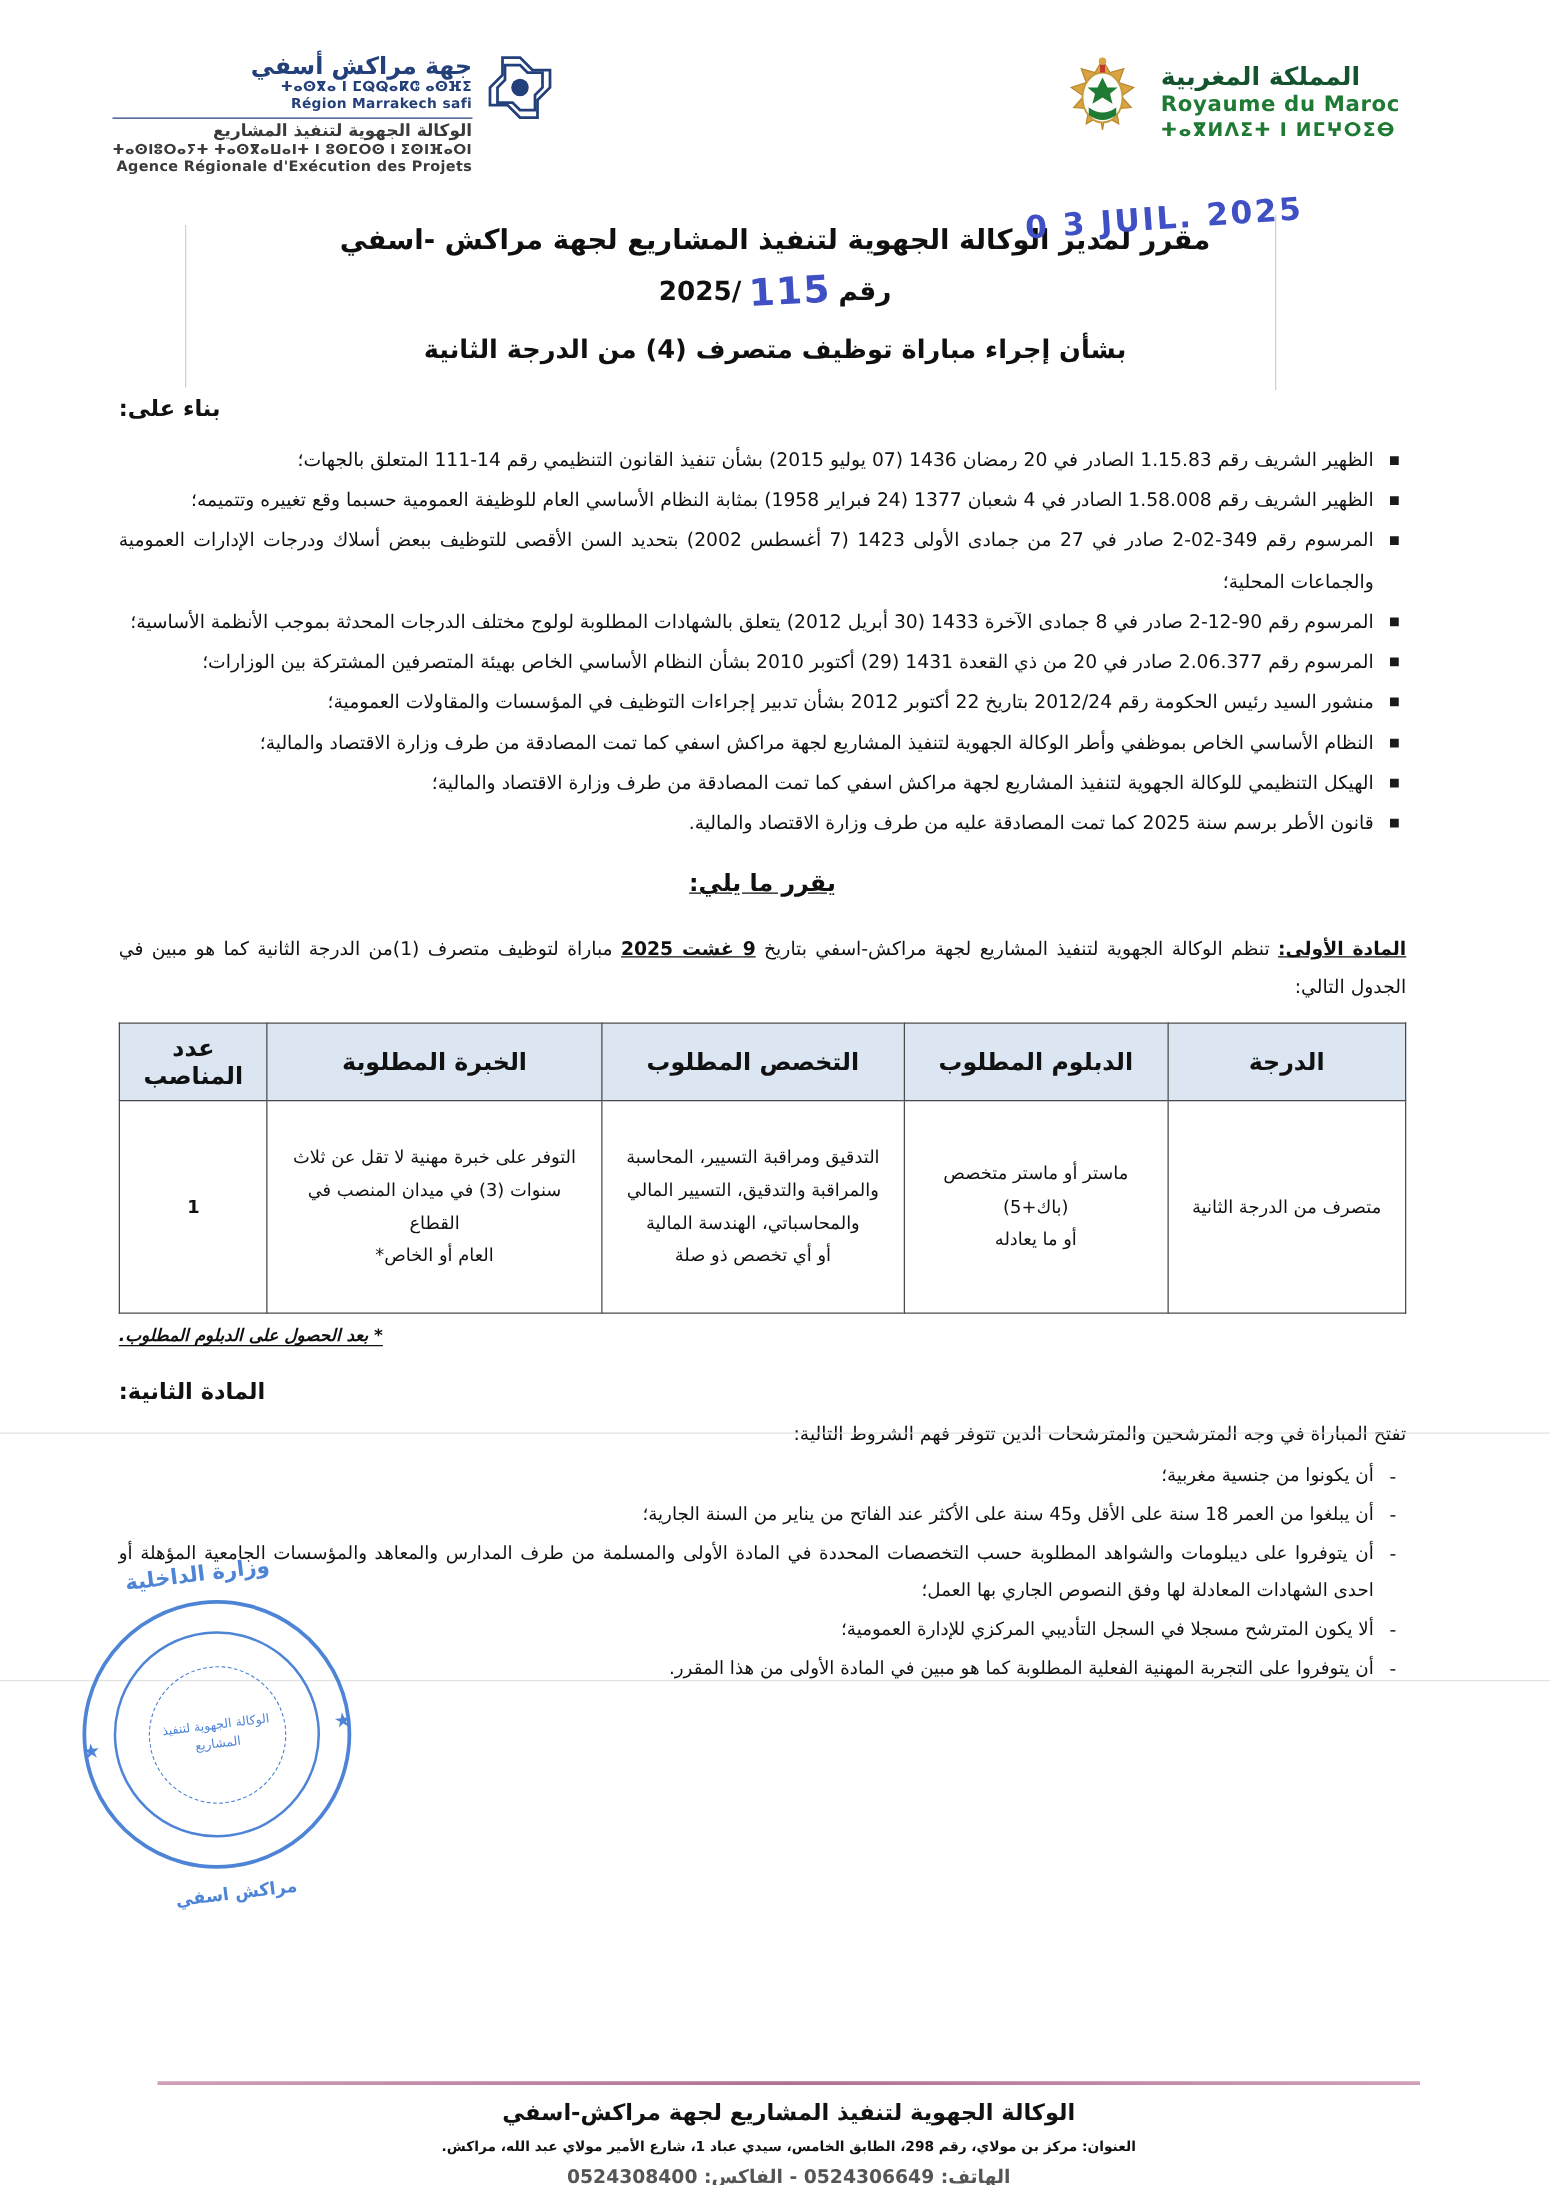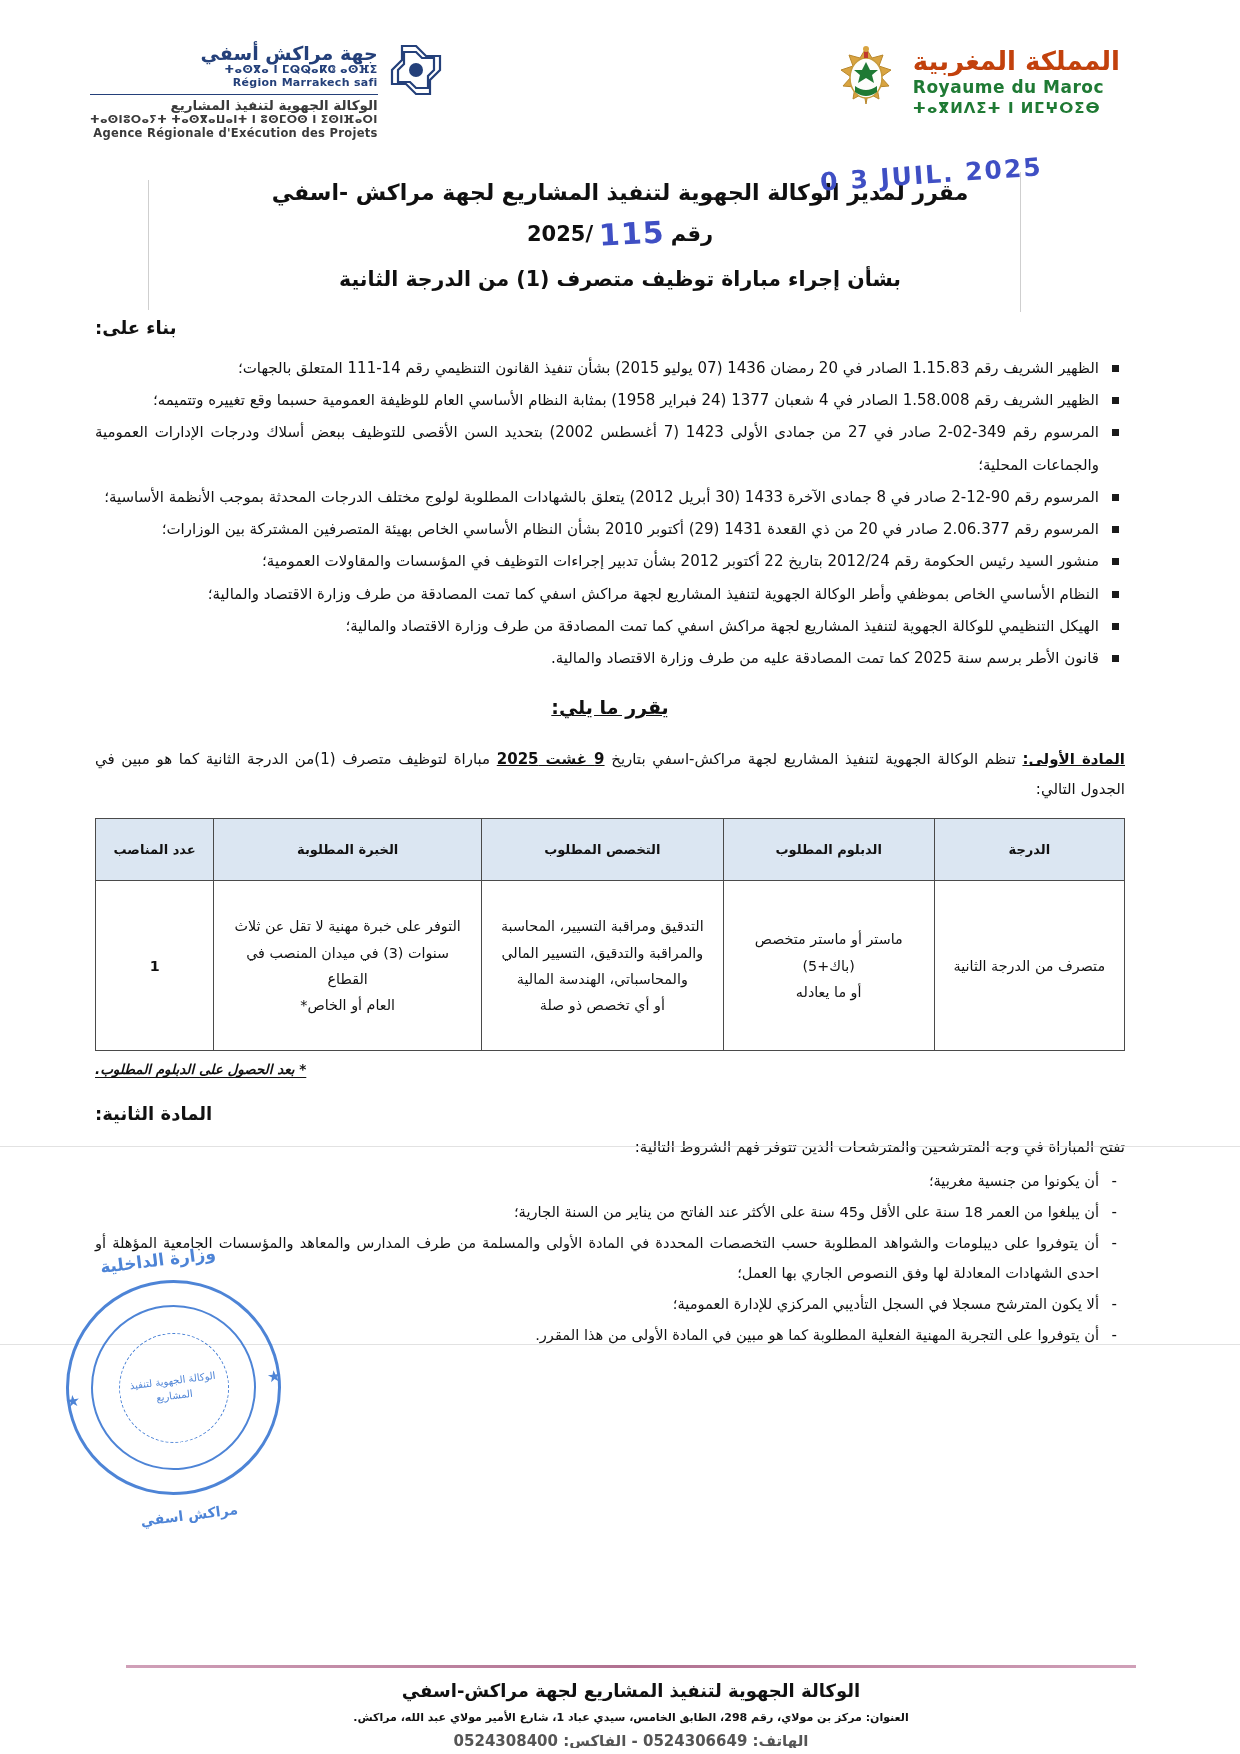"المملكة المغربية" .left-text .ar { color: #c2410c -> #14532d; font-size: 26px -> 20px }
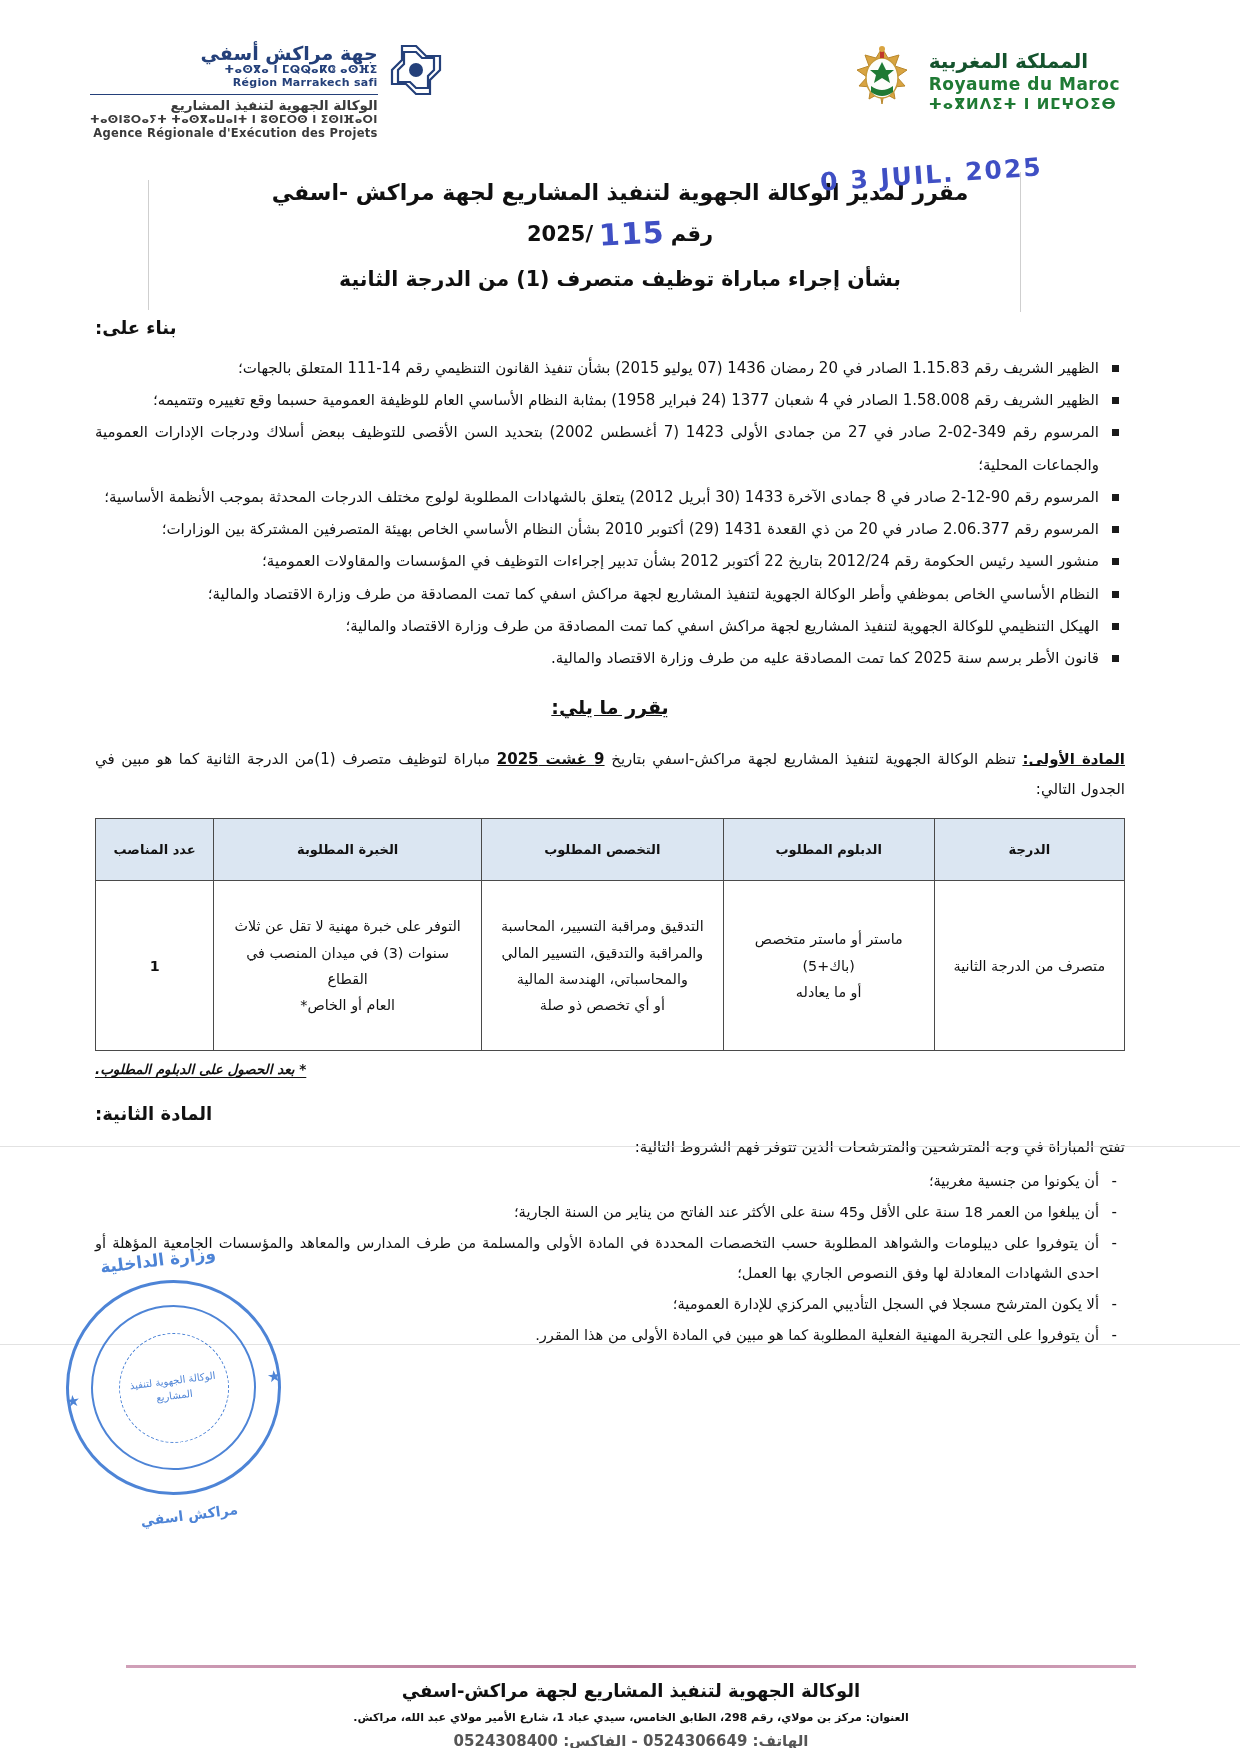"بشأن إجراء مباراة توظيف متصرف" div.title-line3 { text: 1 -> 4 }
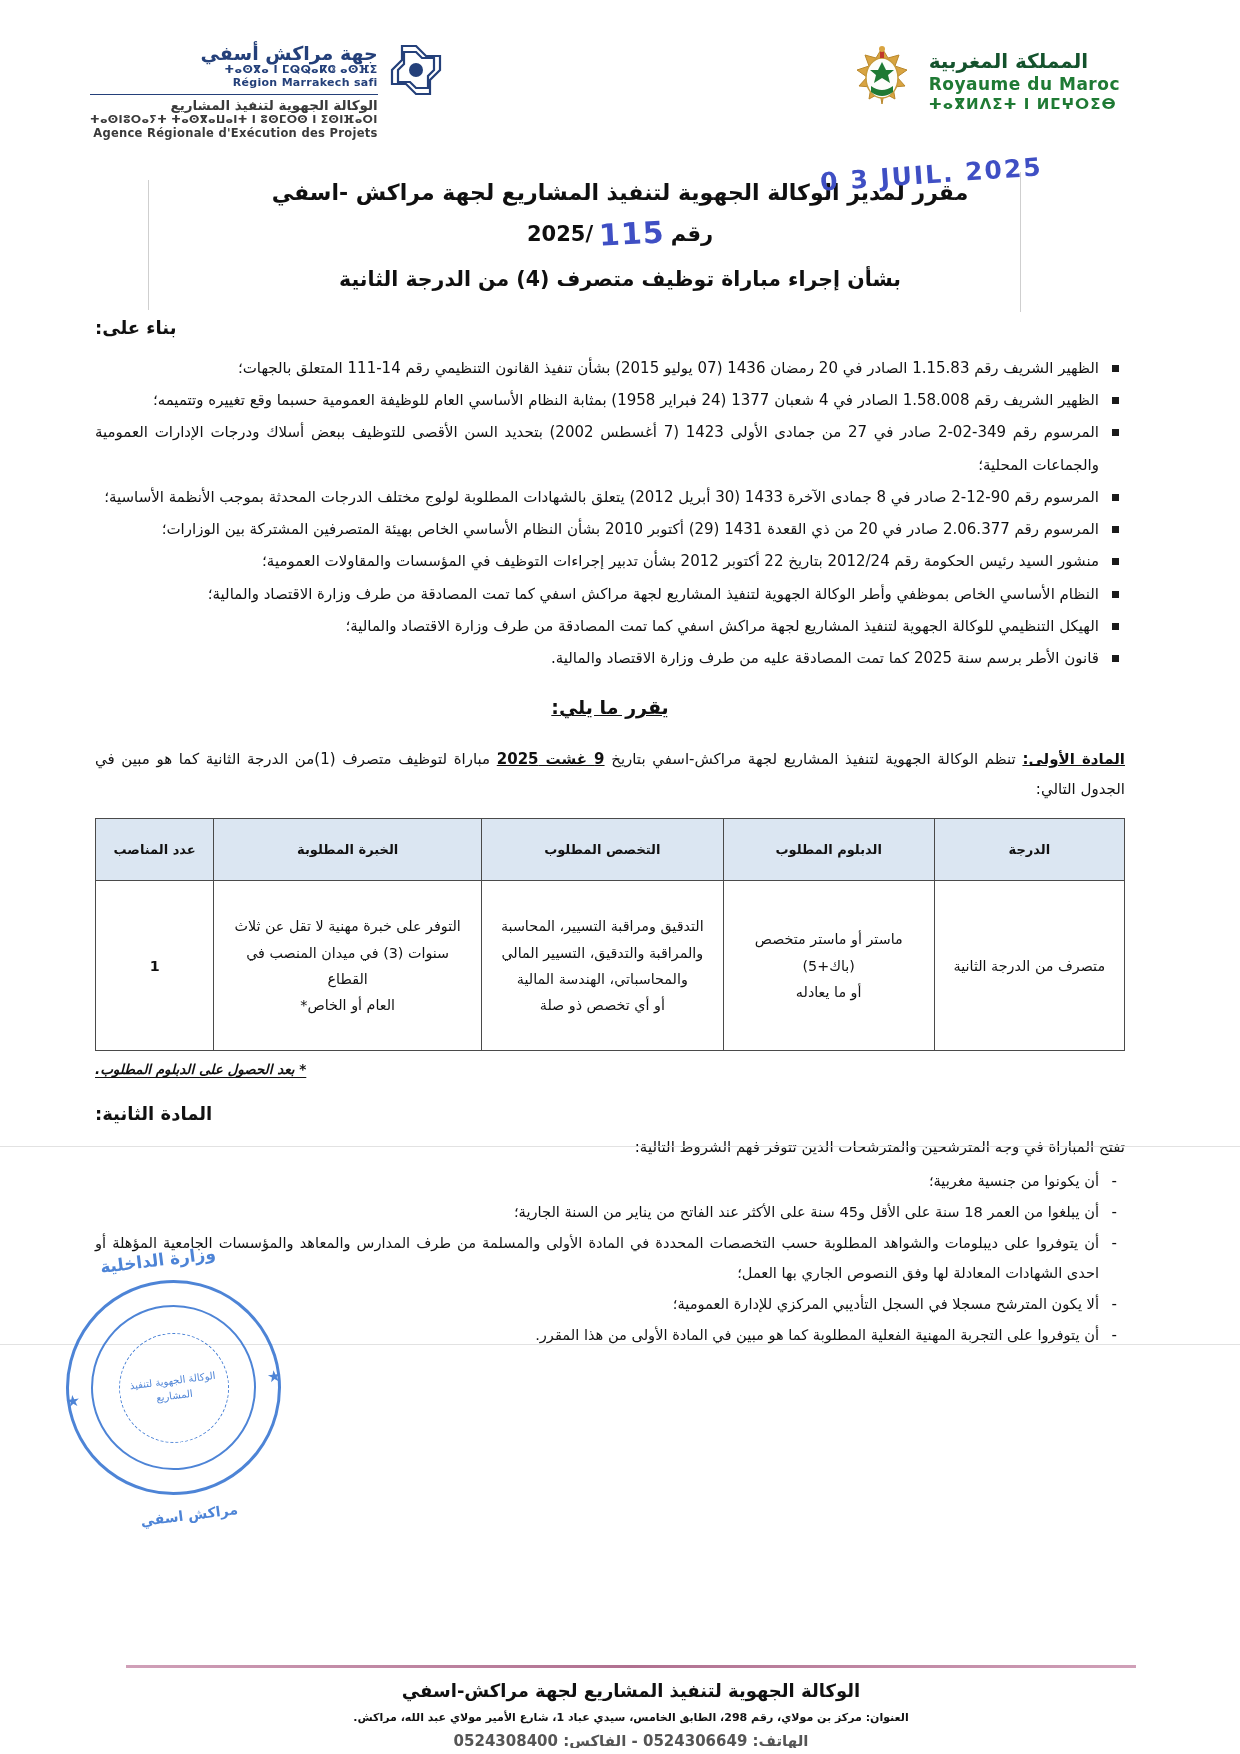"عدد المناصب" table.jobs th { font-size: 13px -> 19px }
